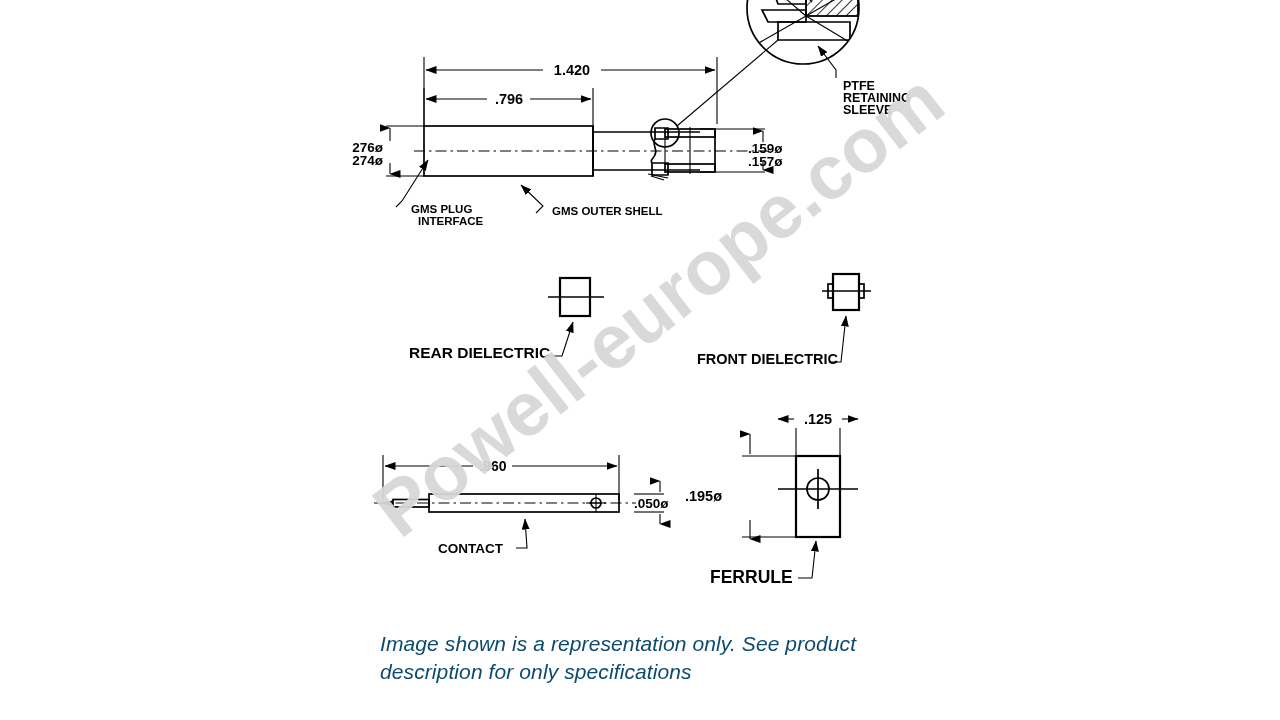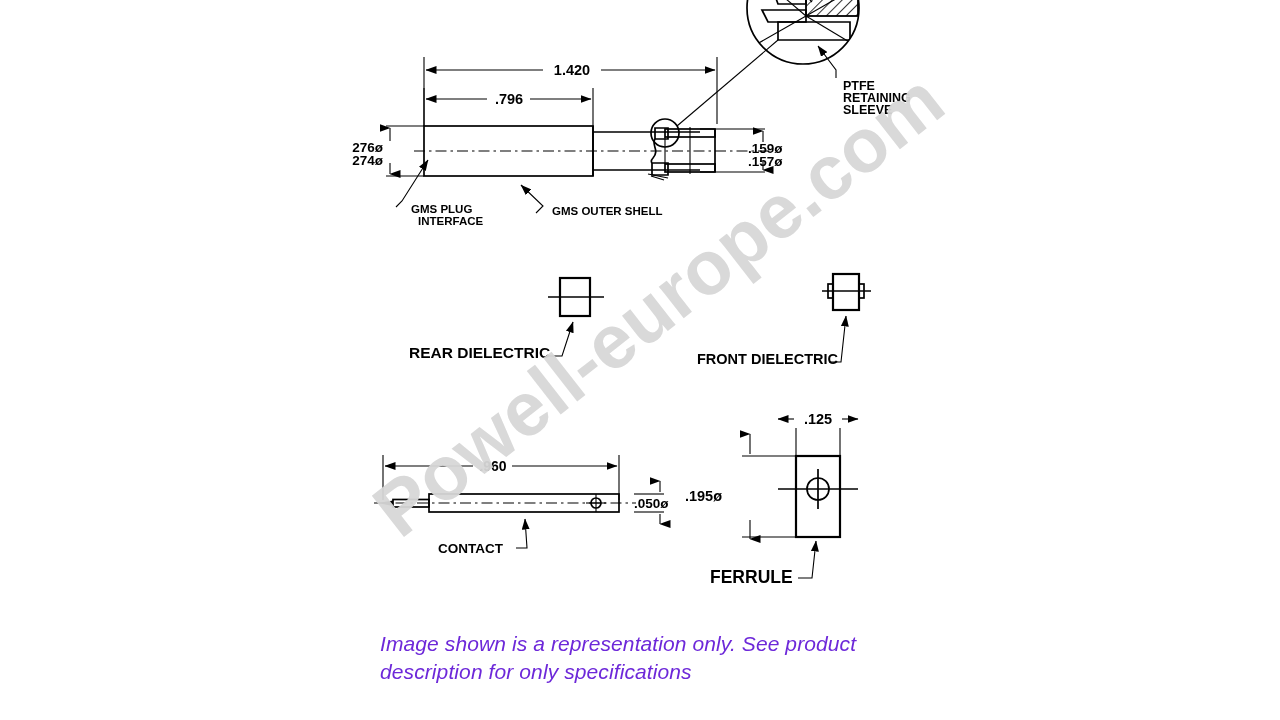"Image shown is a representation" .cap { color: #6d28d9 -> #0c4a6e }
